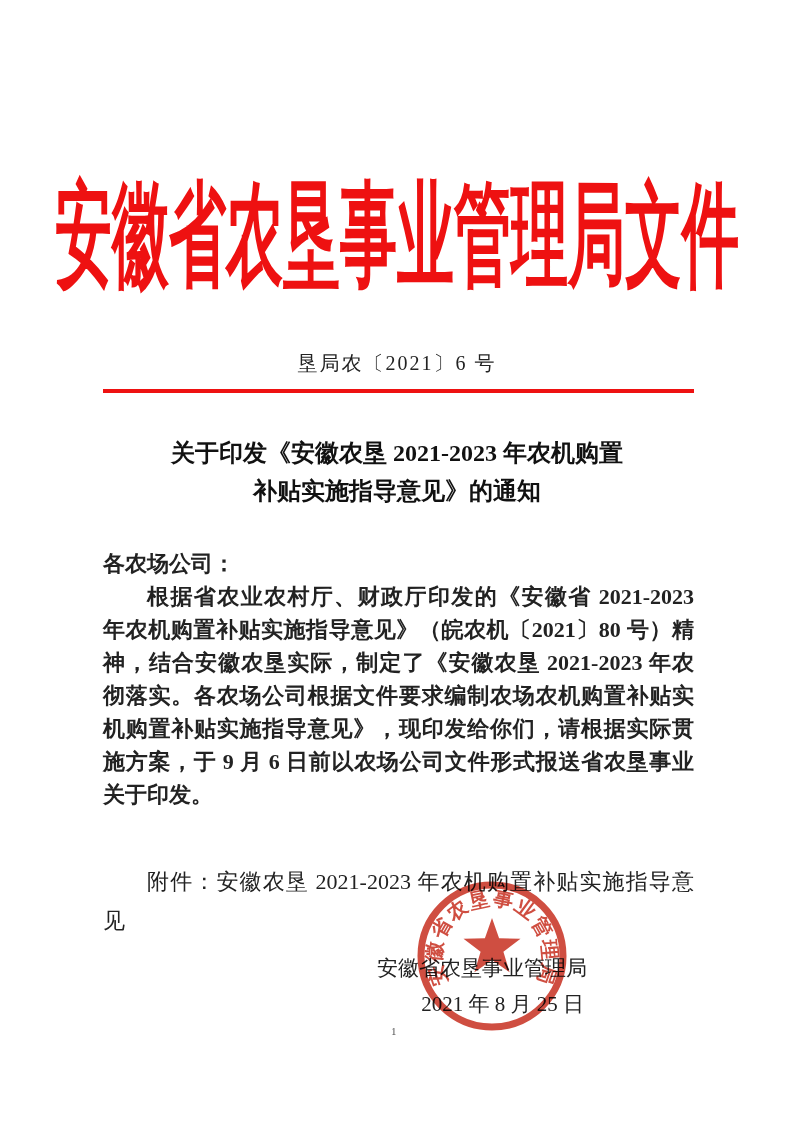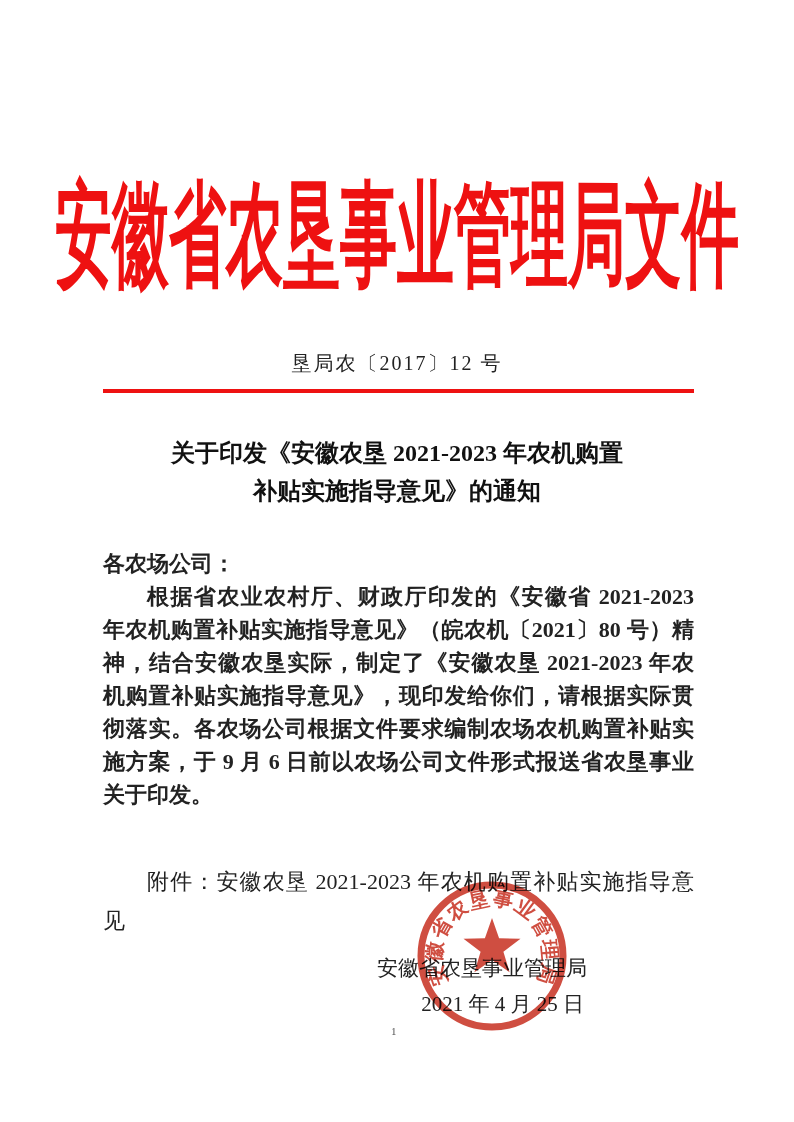"垦局农〔2017〕12 号" div.doc-number { text: 2017〕12 -> 2021〕6 }
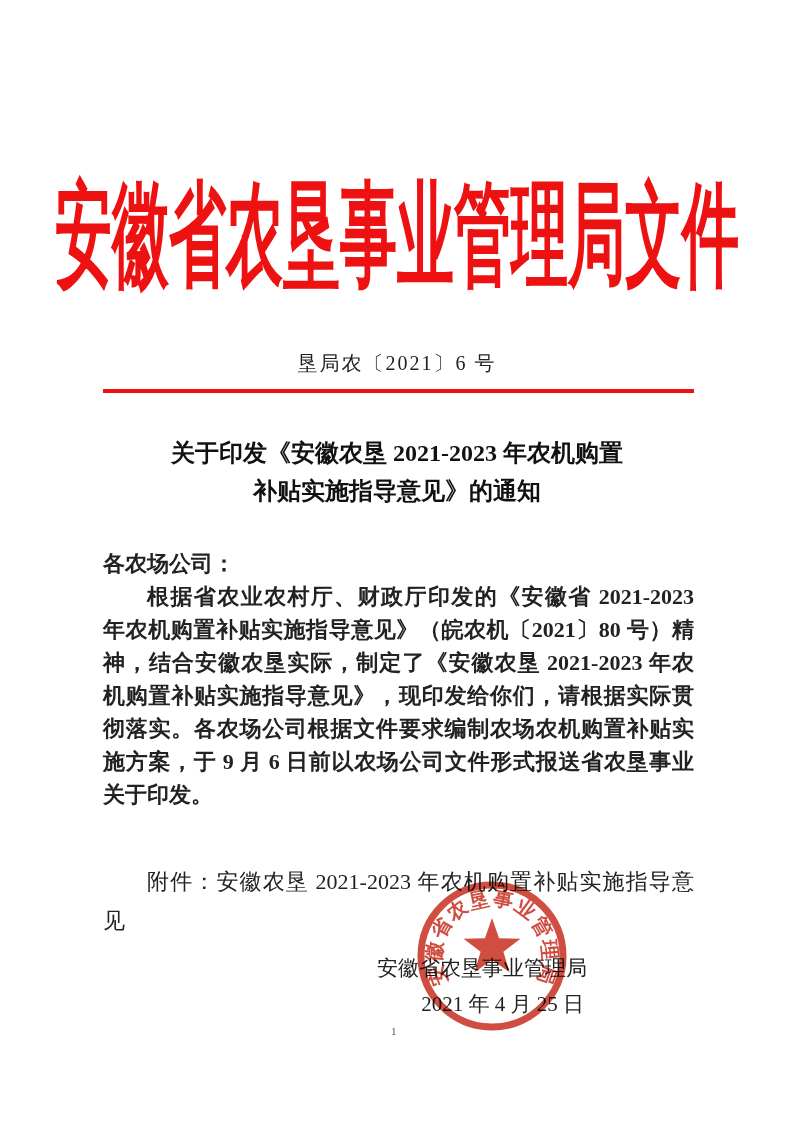"机购置补贴实施指导意见》，现印发给你们，请根据实际贯" div.body-line { order: before "彻落实。各农场公司根据文件要求编制农场农机购置补贴实" -> after "彻落实。各农场公司根据文件要求编制农场农机购置补贴实" }
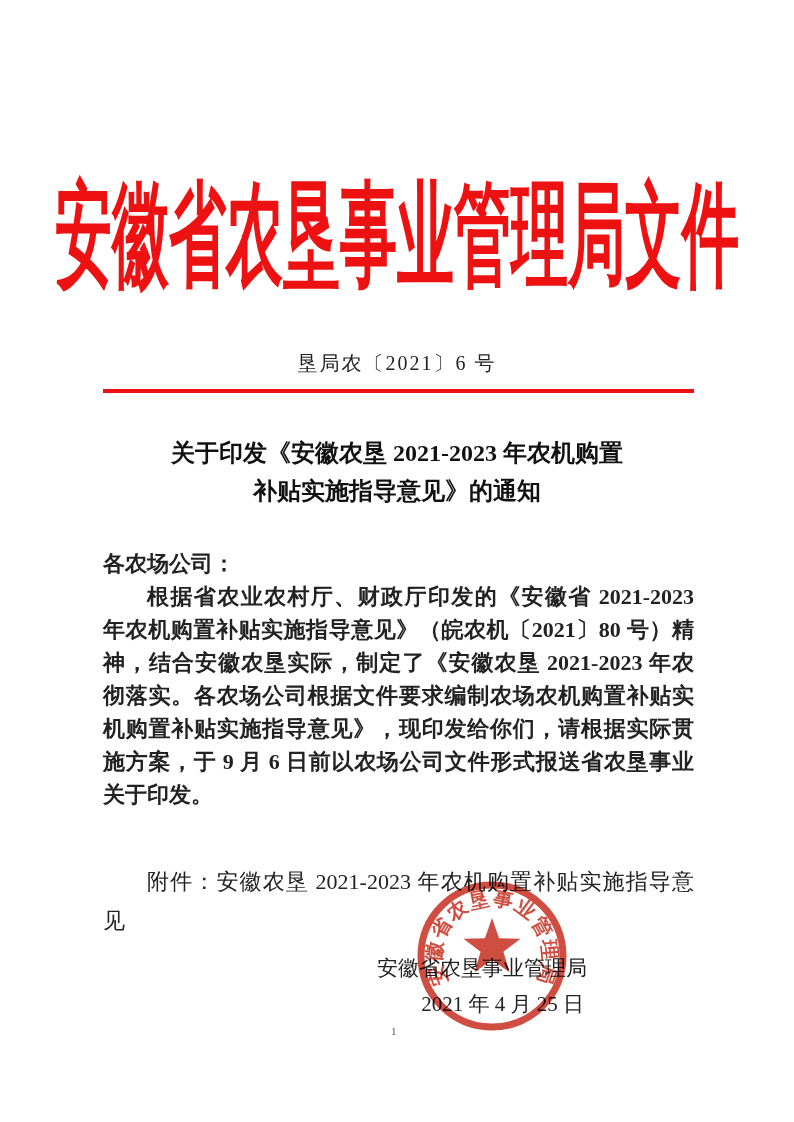"2021 年 4 月 25" div.date-line { text: 4 -> 8 }
